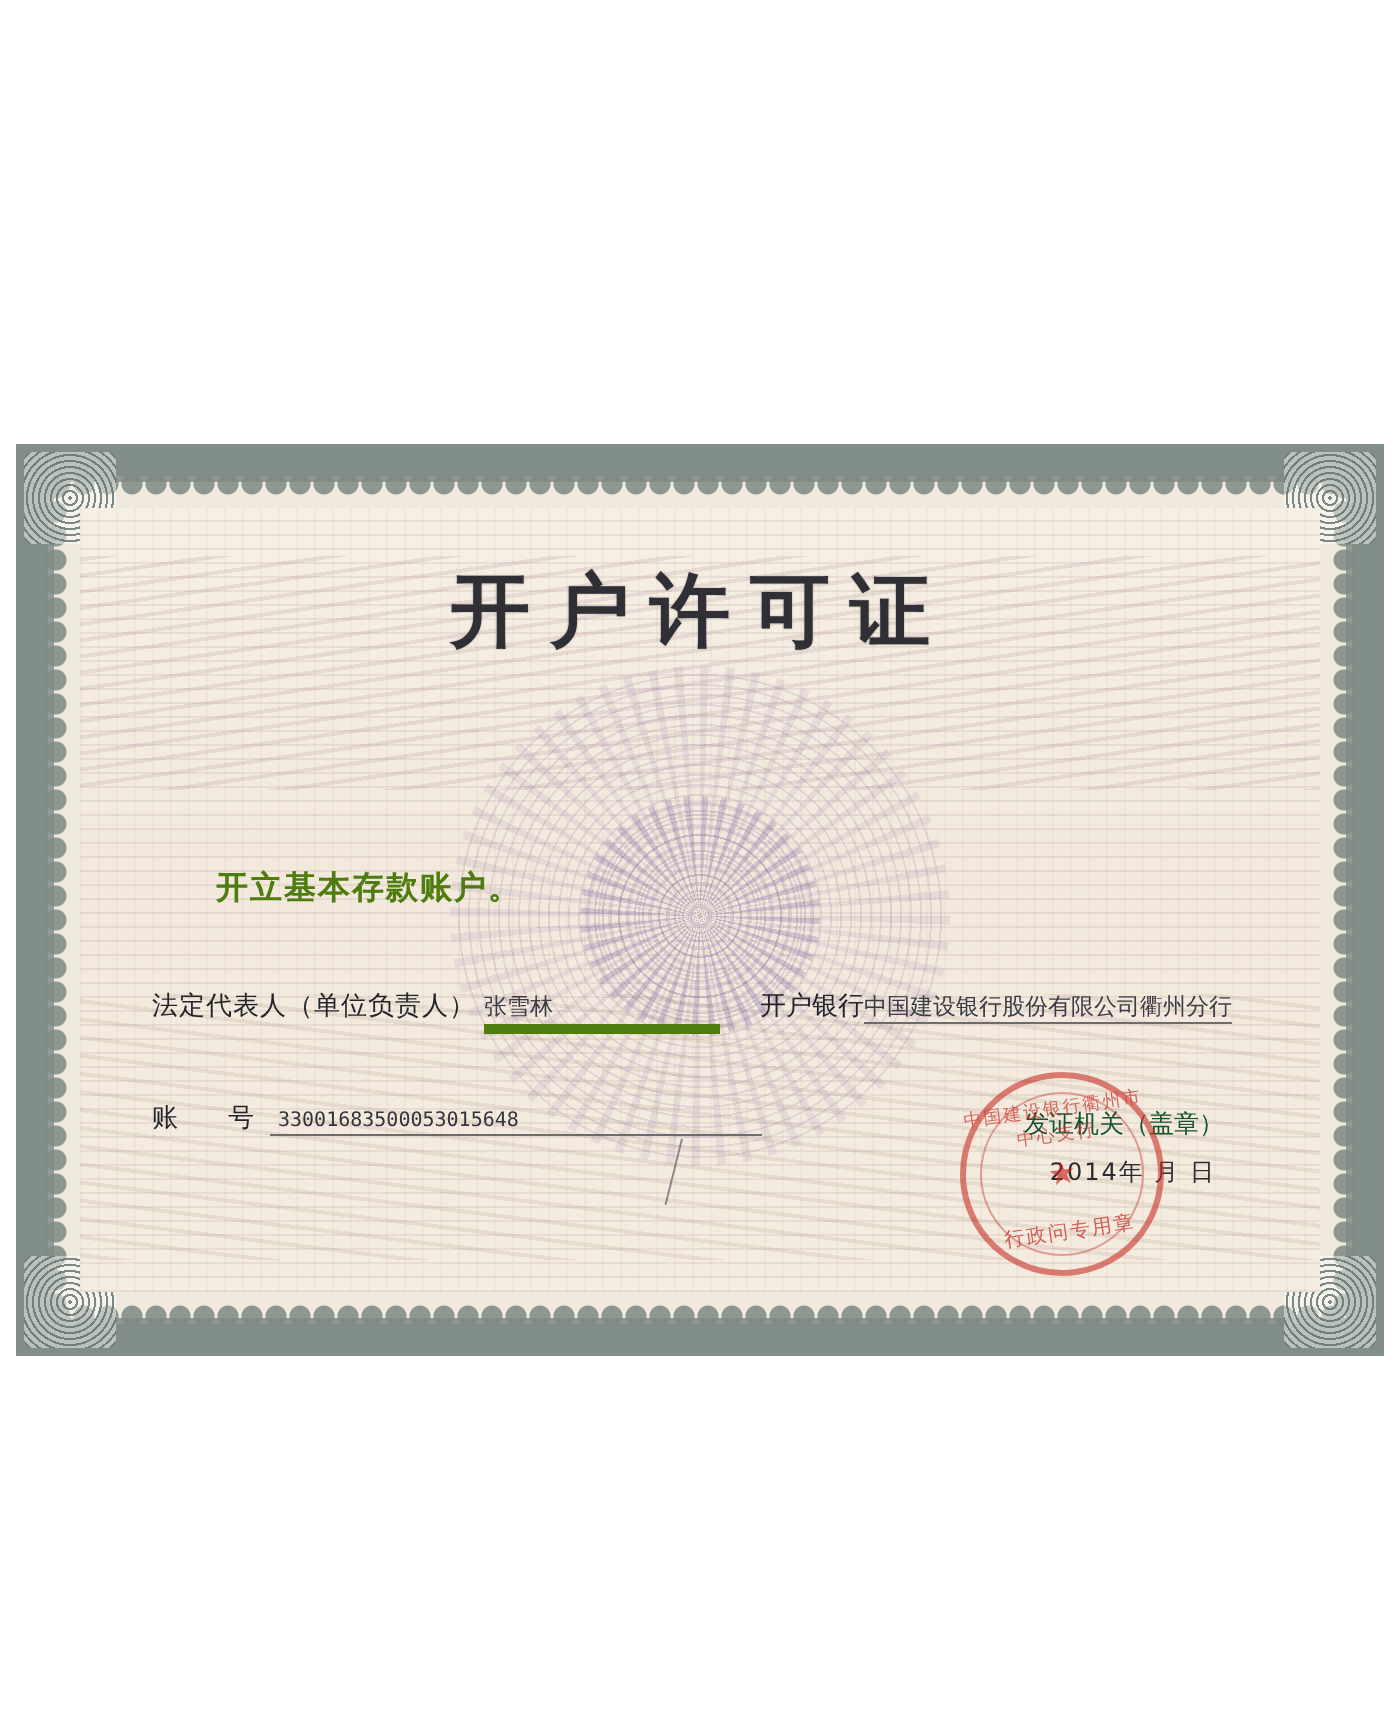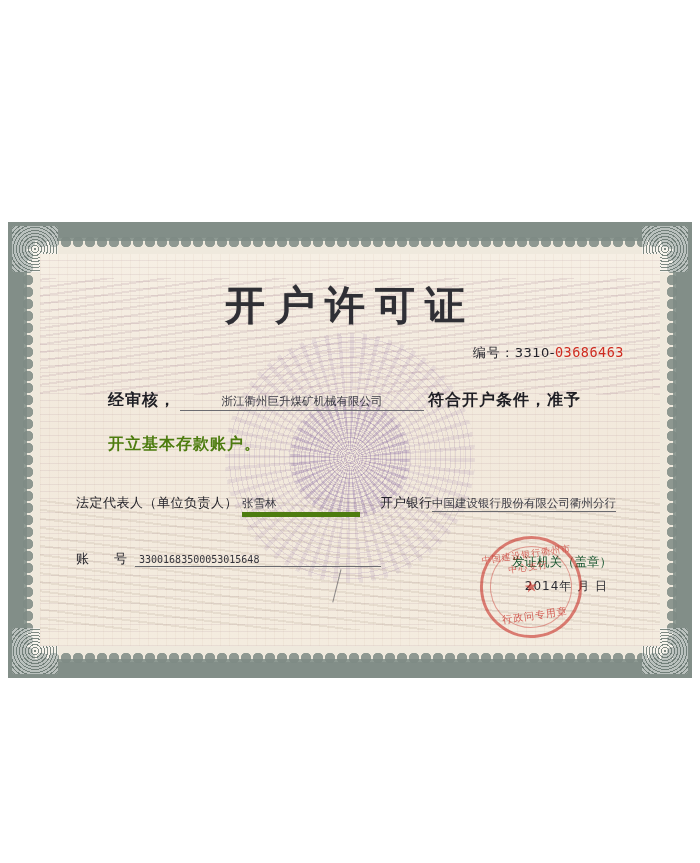"编号：3310-03686463" div.row { html: <div> <span>编号：</span><span>3310-</span><span>03686463</span> </div> -> none }
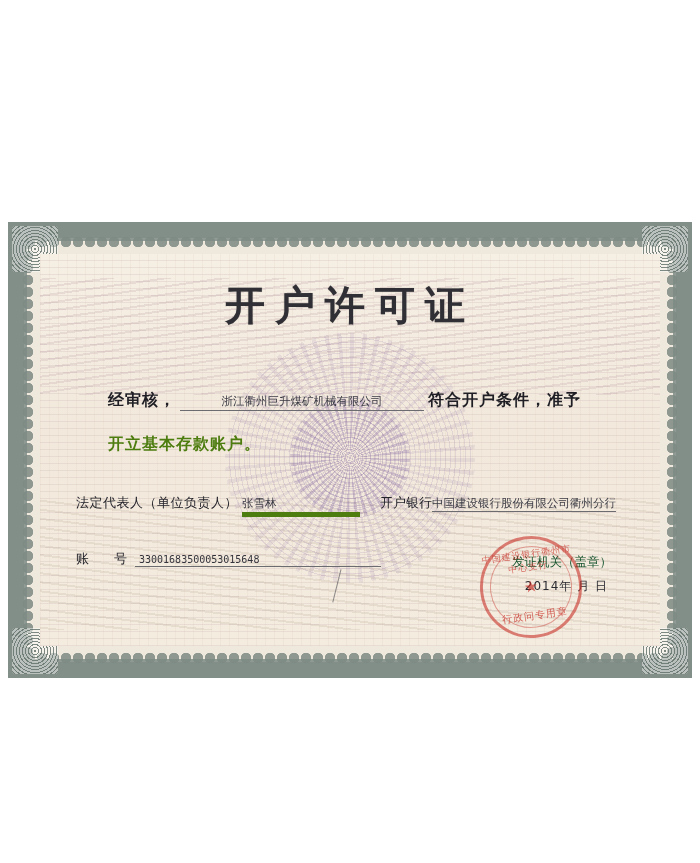"经审核， 浙江衢州巨升煤矿机械有限公司 符合开户条件，准予" div.row { html: <div> <span>经审核，</span><span>浙江衢州巨升煤矿机械有限公司</span><span>符合开户条件，准予</span> </div> -> none }
